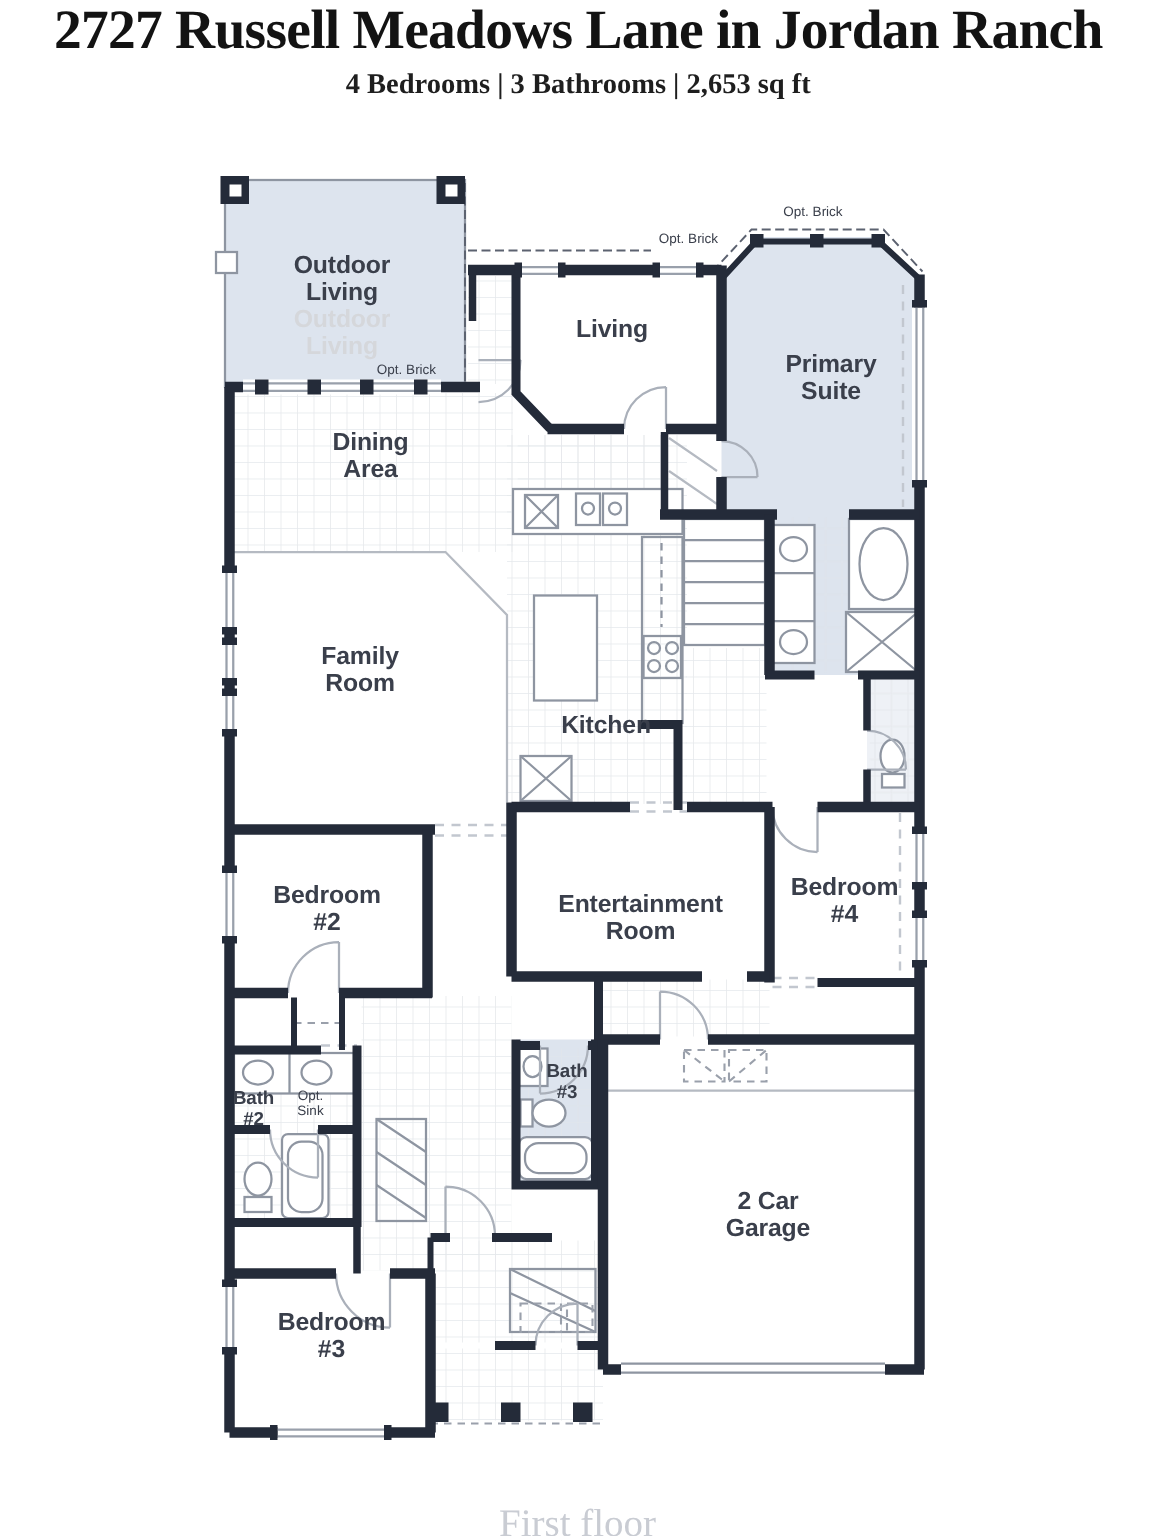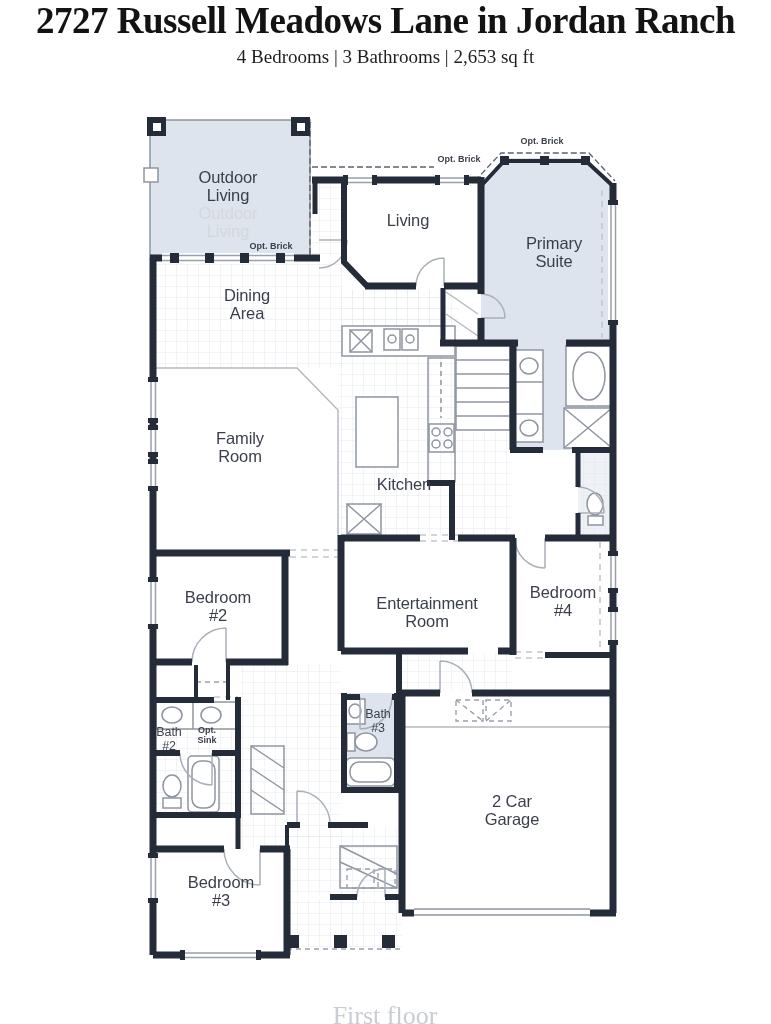"4 Bedrooms | 3 Bathrooms" .subtitle { font-weight: 400 -> 700 }
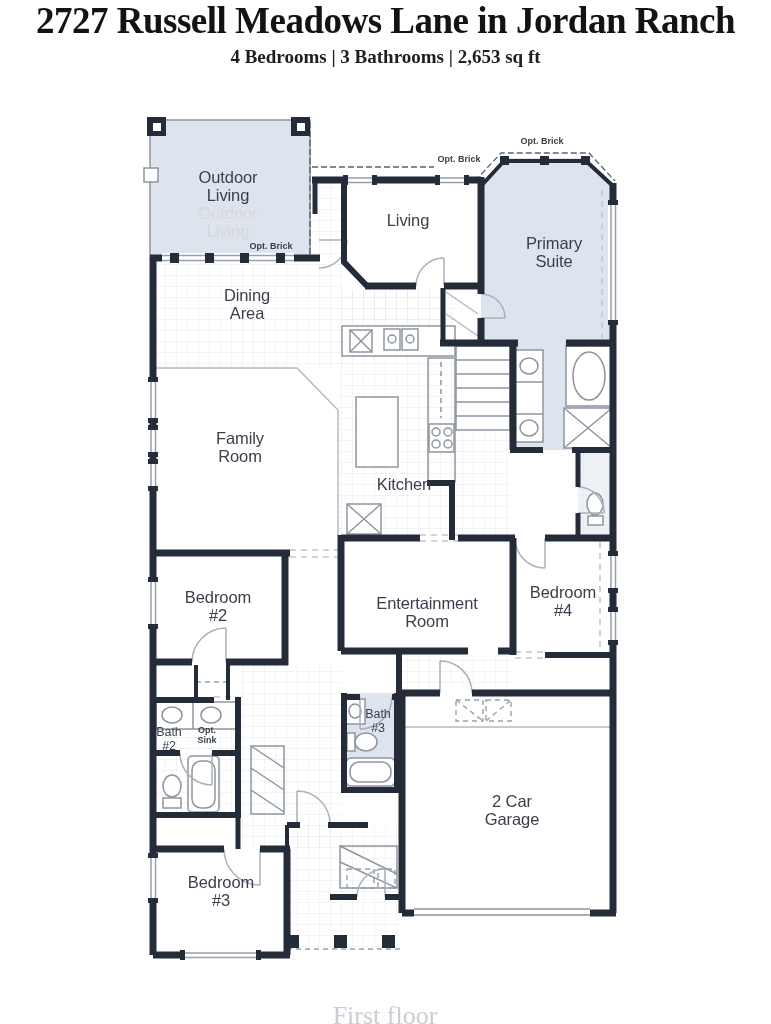"Opt. Brick" .lbl.tiny { font-weight: 700 -> 400 }
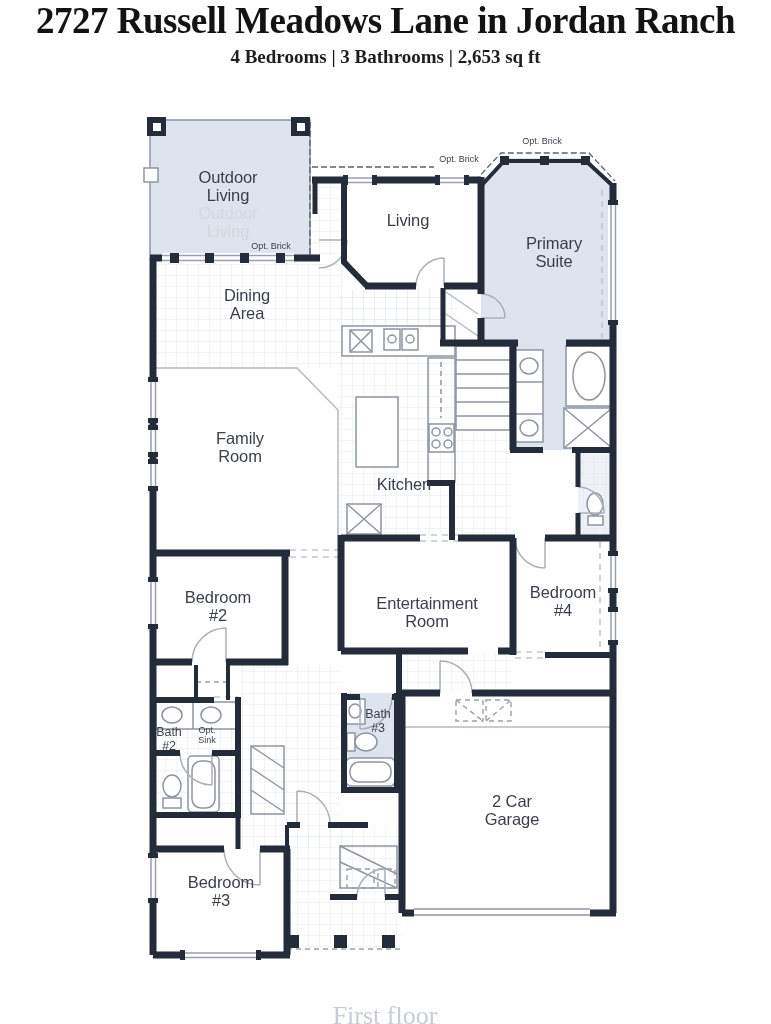"Outdoor" .lbl { font-weight: 400 -> 700 }
